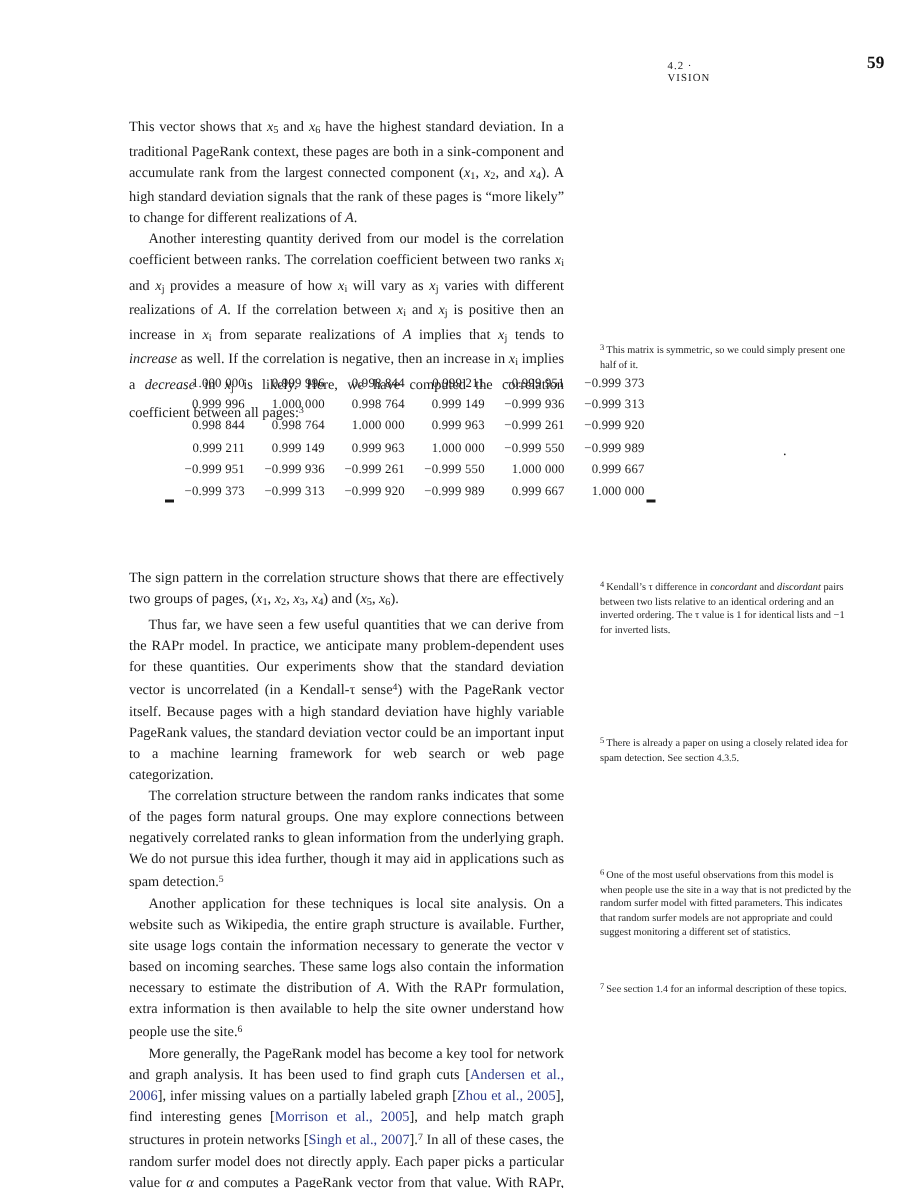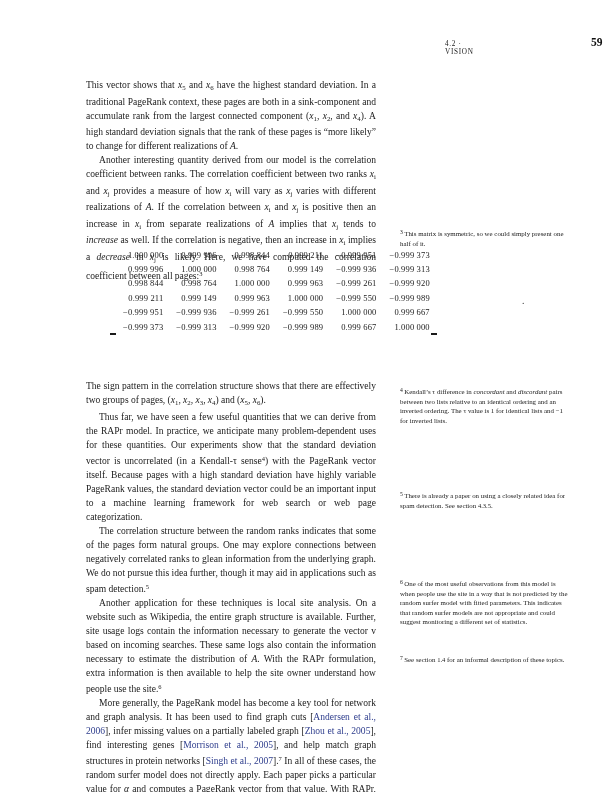"59" .runhead .folio { left: 506px -> 493px }
